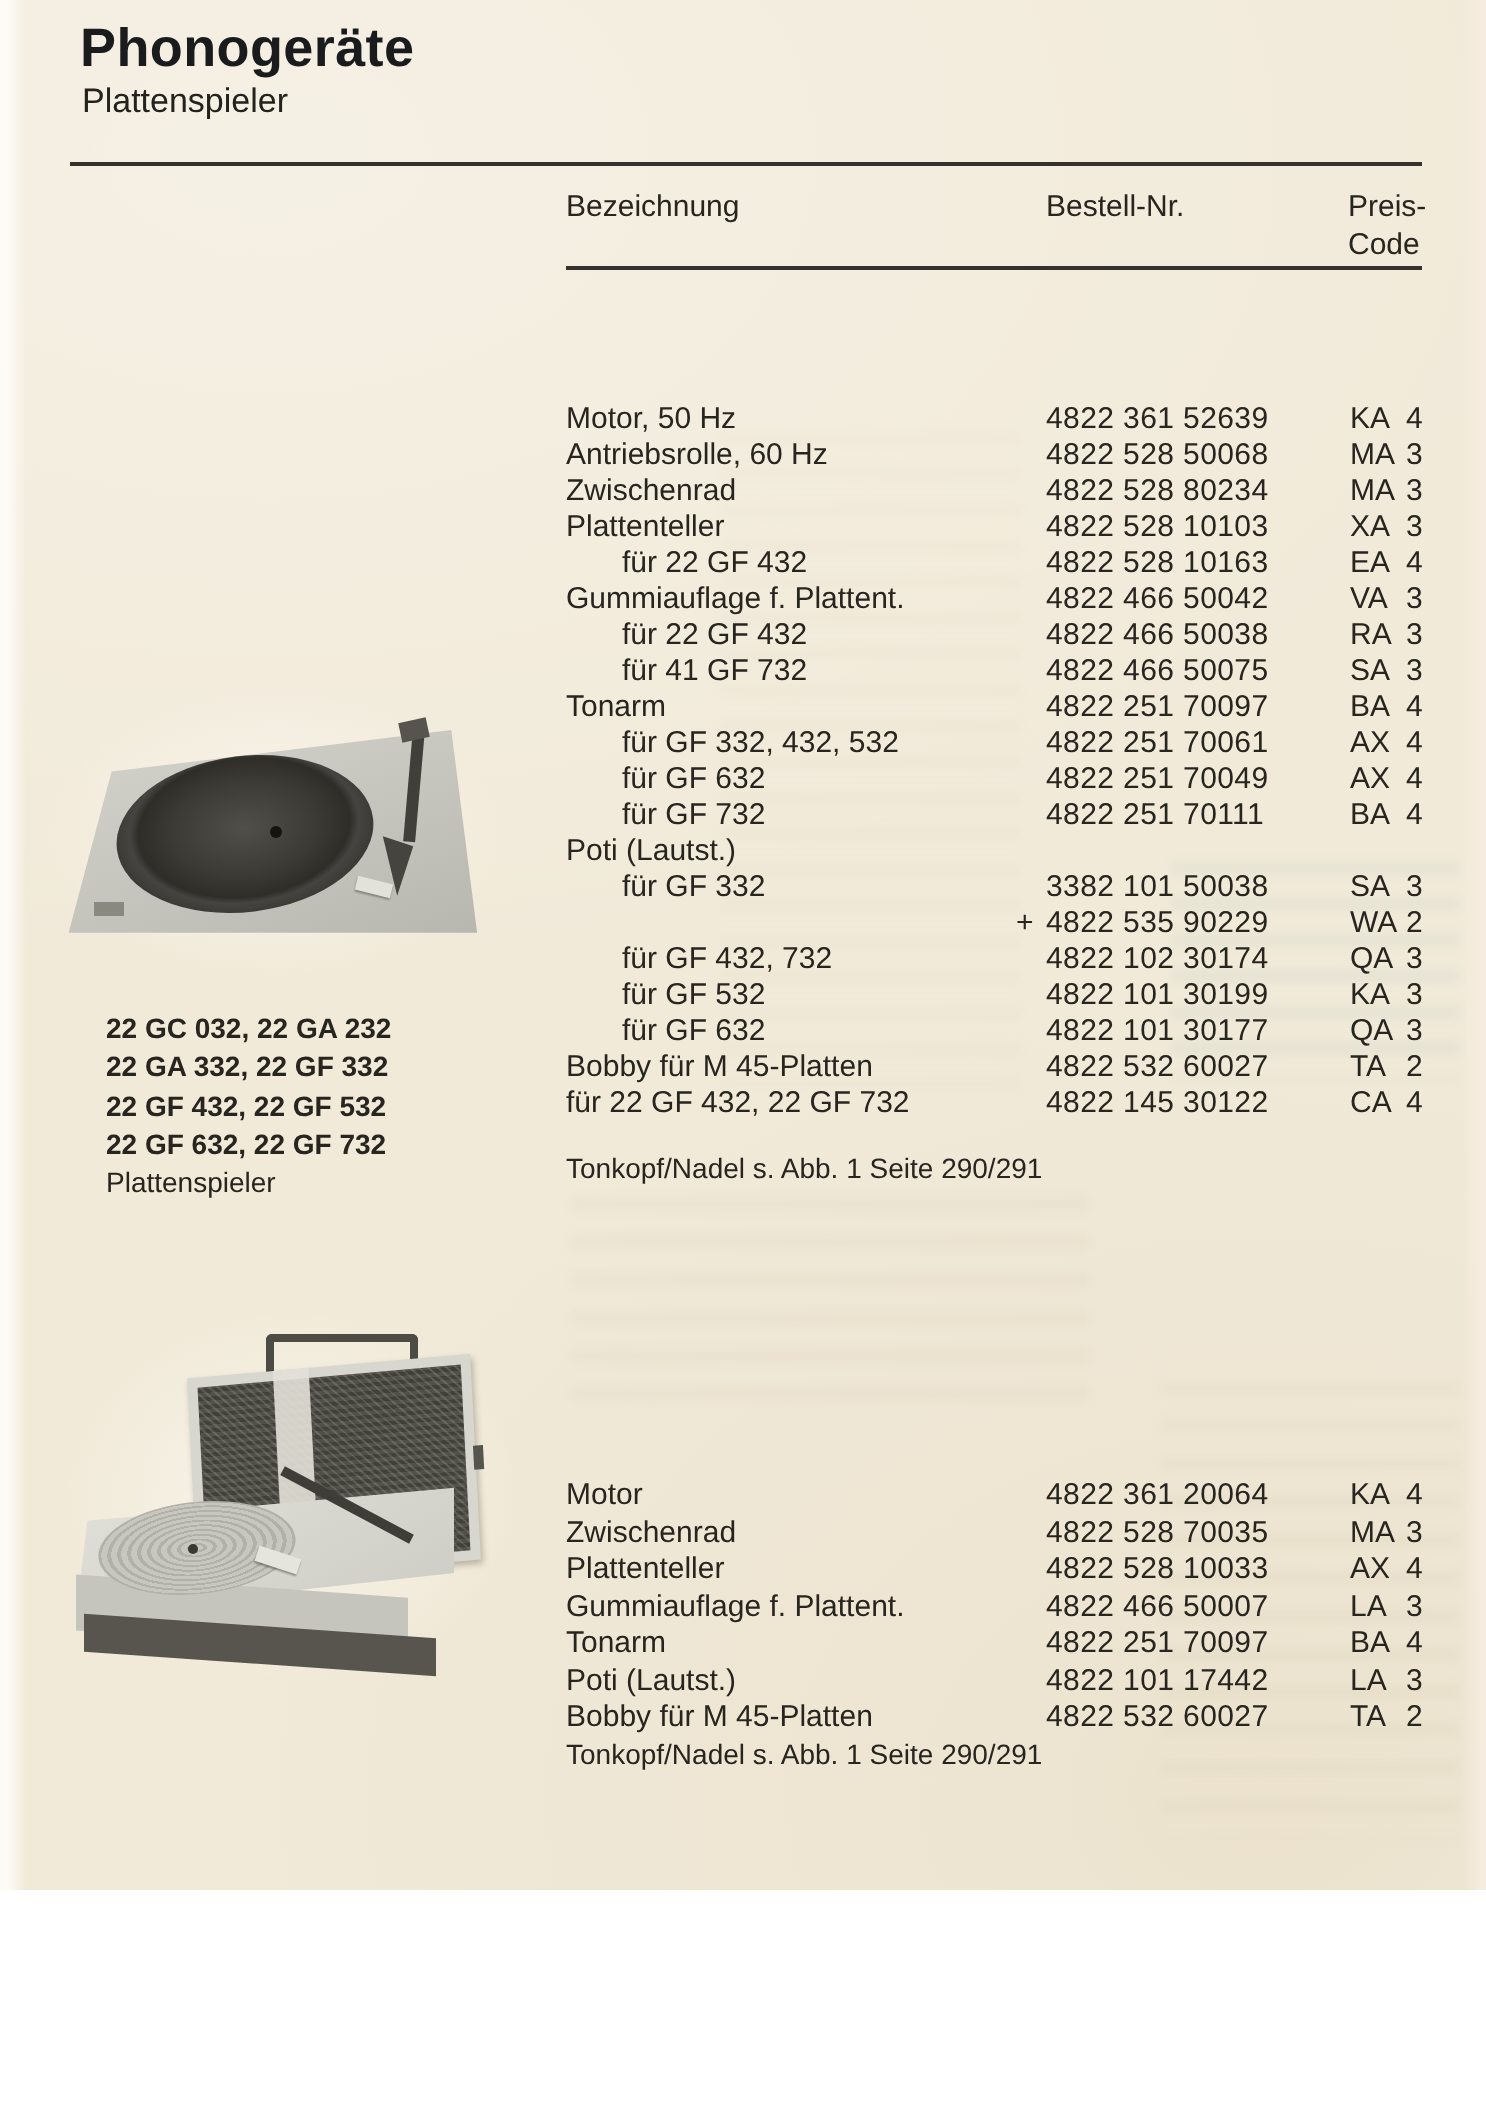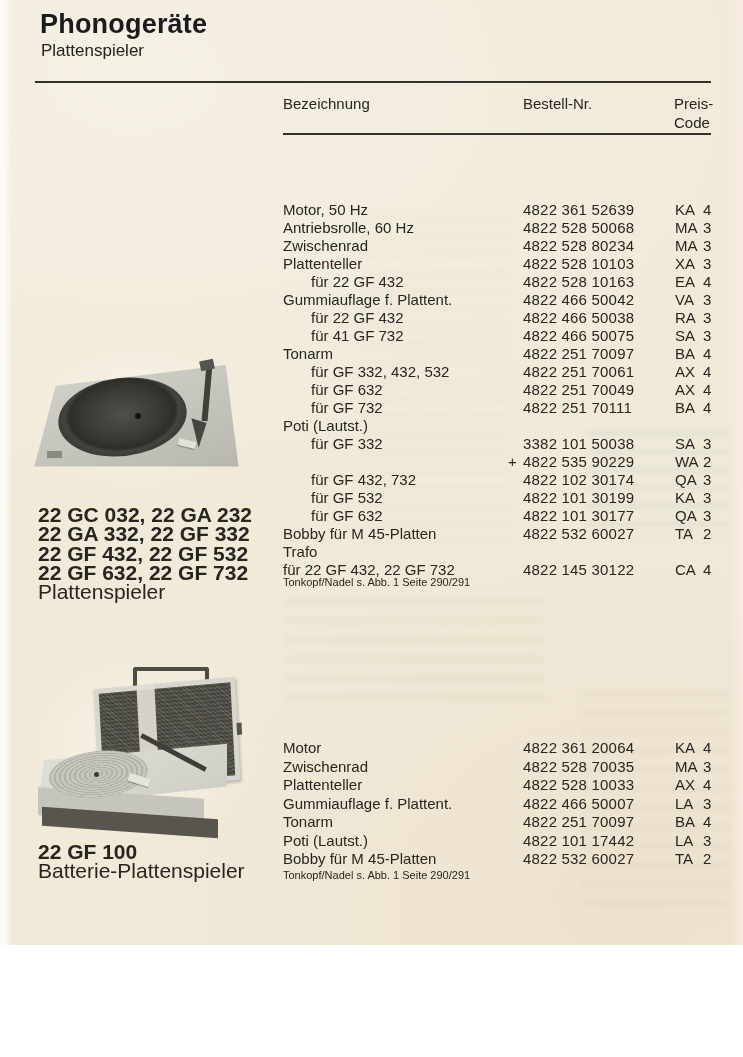"22 GC 032, 22 GA" .caption { font-size: 21px -> 14px; left: 38px -> 53px }
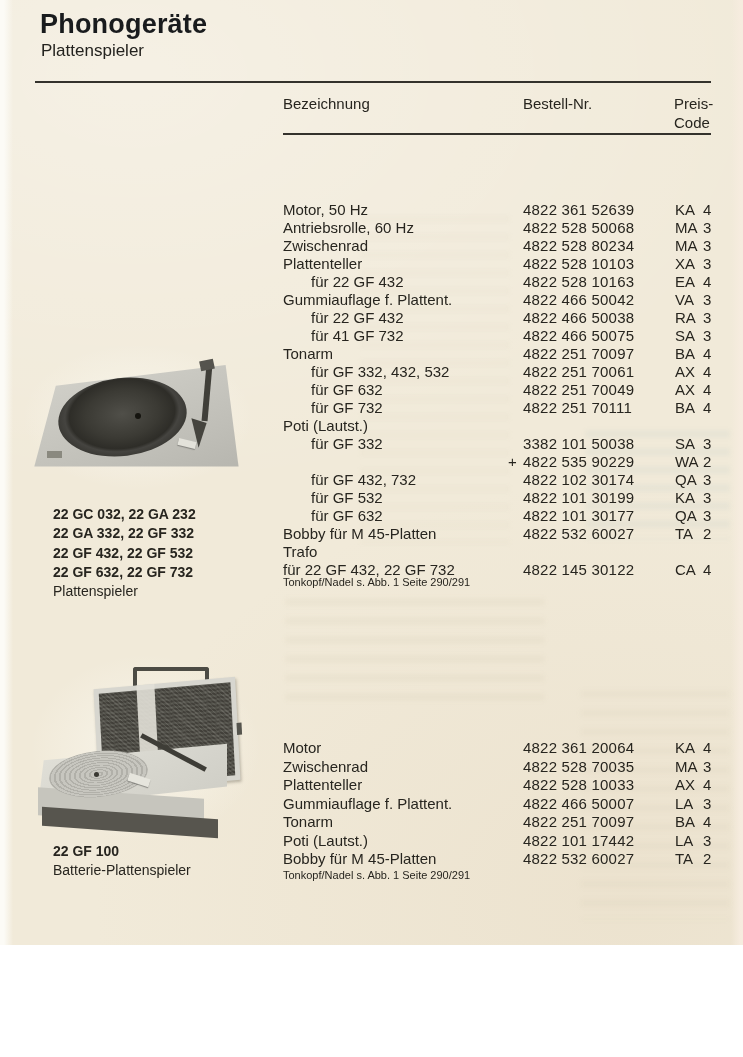"Trafo" div.t-row { html: <div> <span>Trafo</span> <span></span> <span></span> <span></span> </div> -> none }
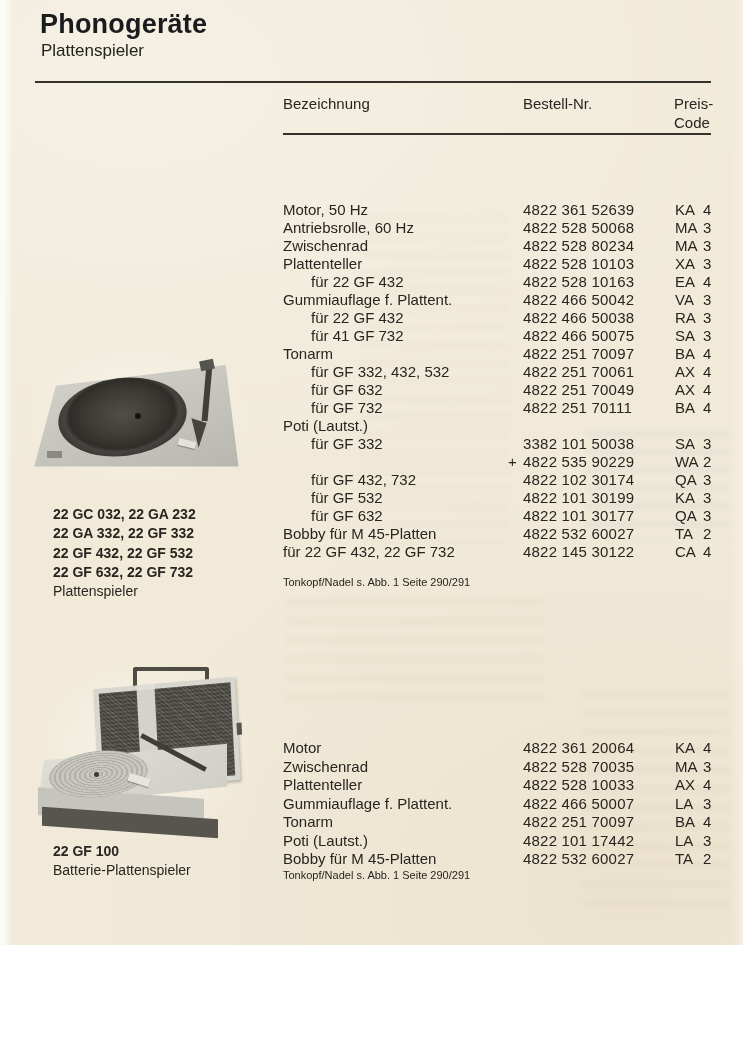"Tonkopf/Nadel s. Abb. 1 Seite" .t-note { font-size: 11px -> 14px }
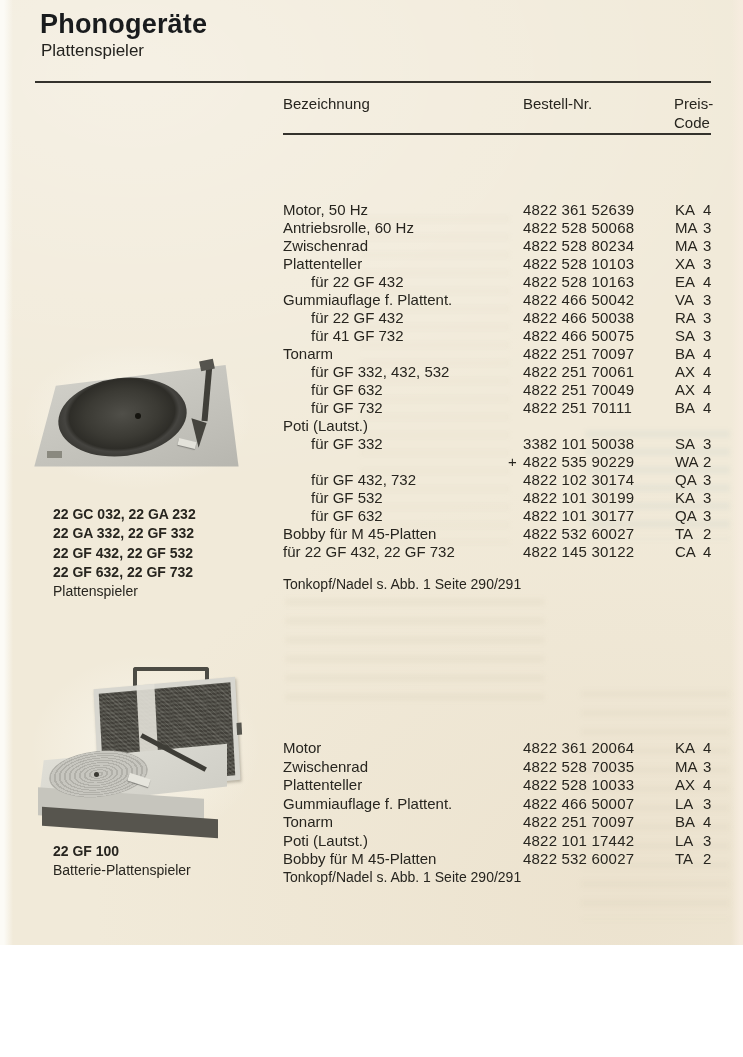"22 GF 100" div.caption { html: <div> <div>22 GF 100</div> <div>Batterie-Plattenspieler</div> </div> -> none }
